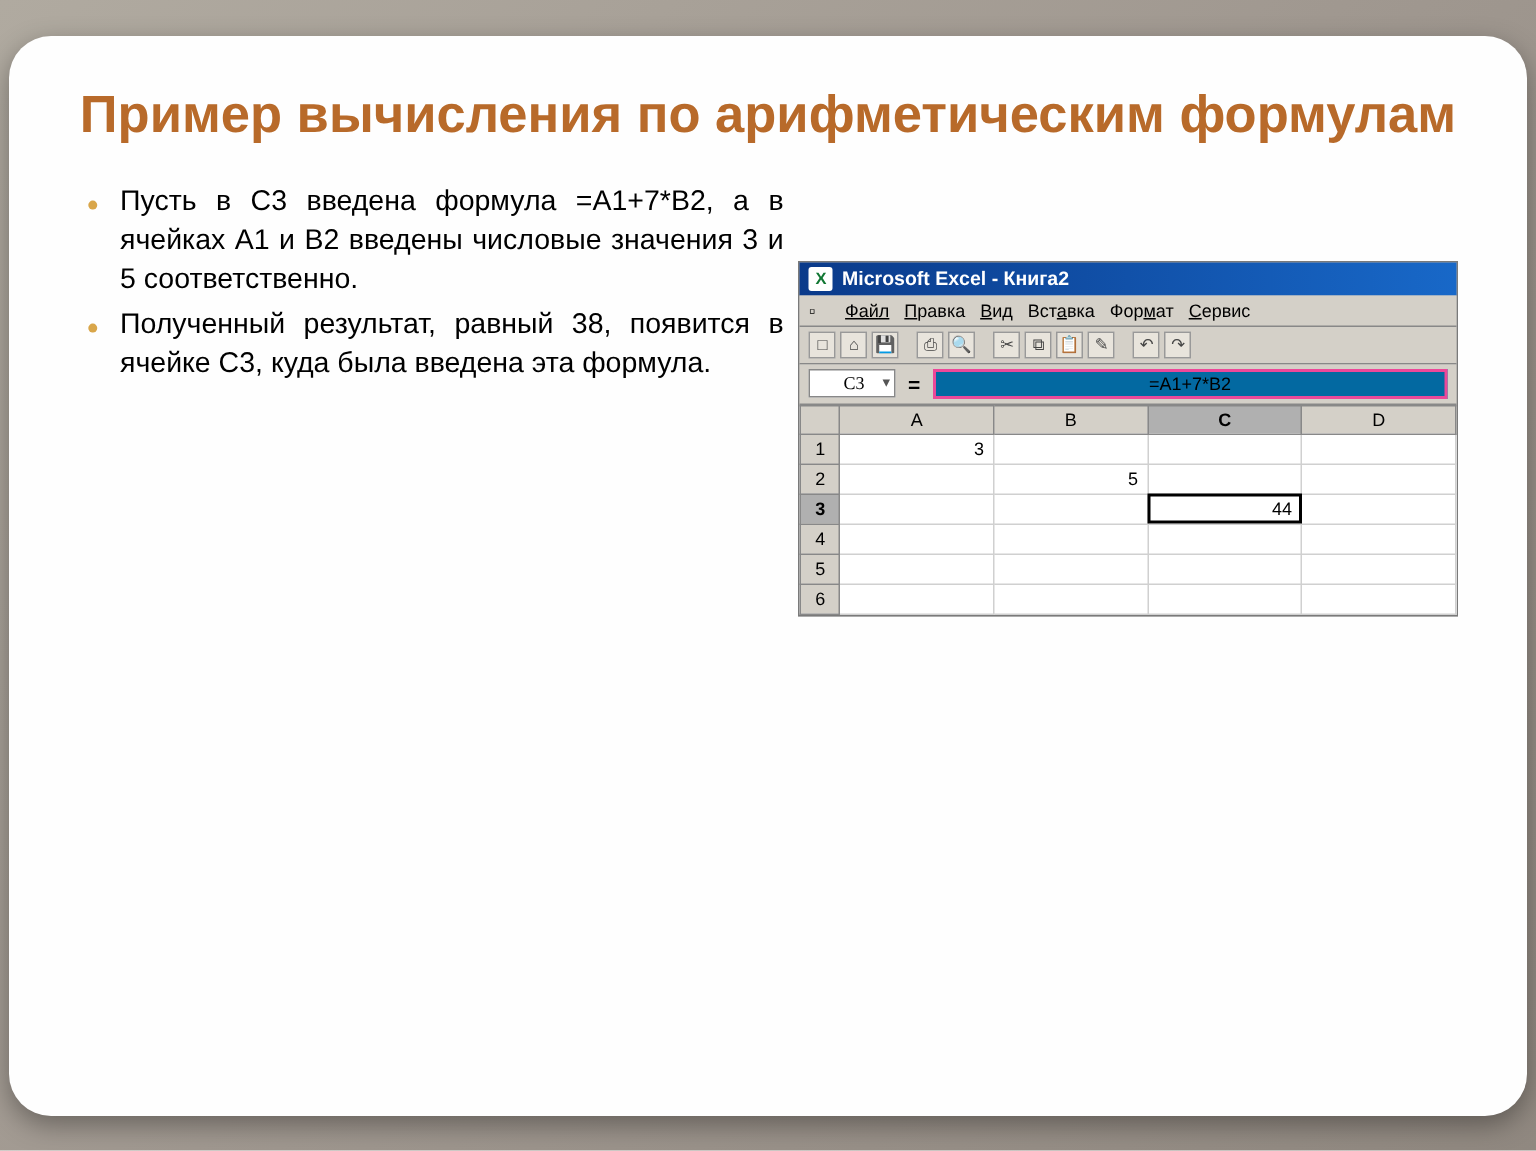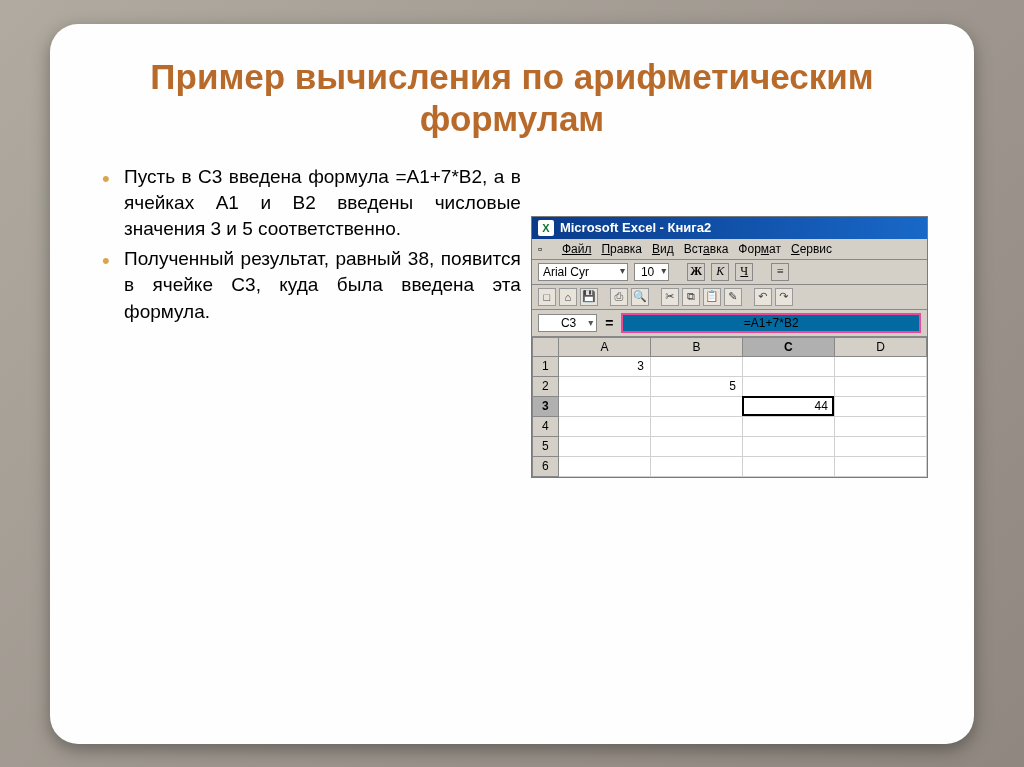"Пример вычисления по арифметическим" .slide { width: 924px -> 1012px }
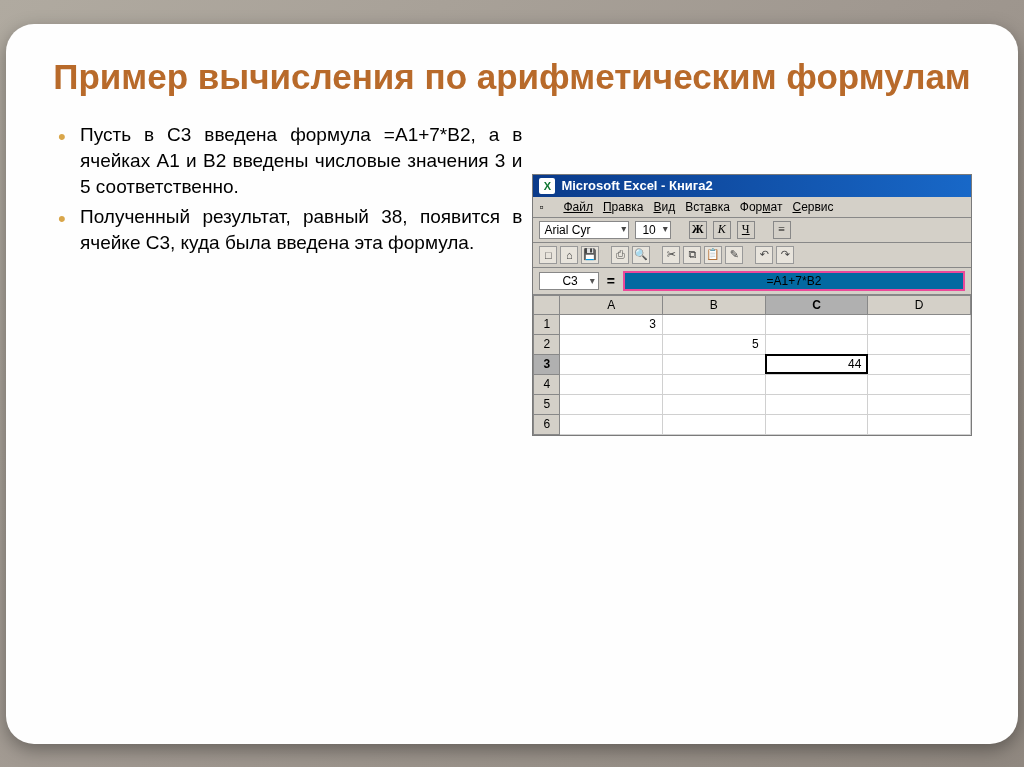"Arial Cyr" div.ex-tool { html: <div> <span>Arial Cyr</span> <span>10</span> <span></span> <span>Ж</span> <span>К</span> <span>Ч</span> <span></span> <span>≡</span> </div> -> none }
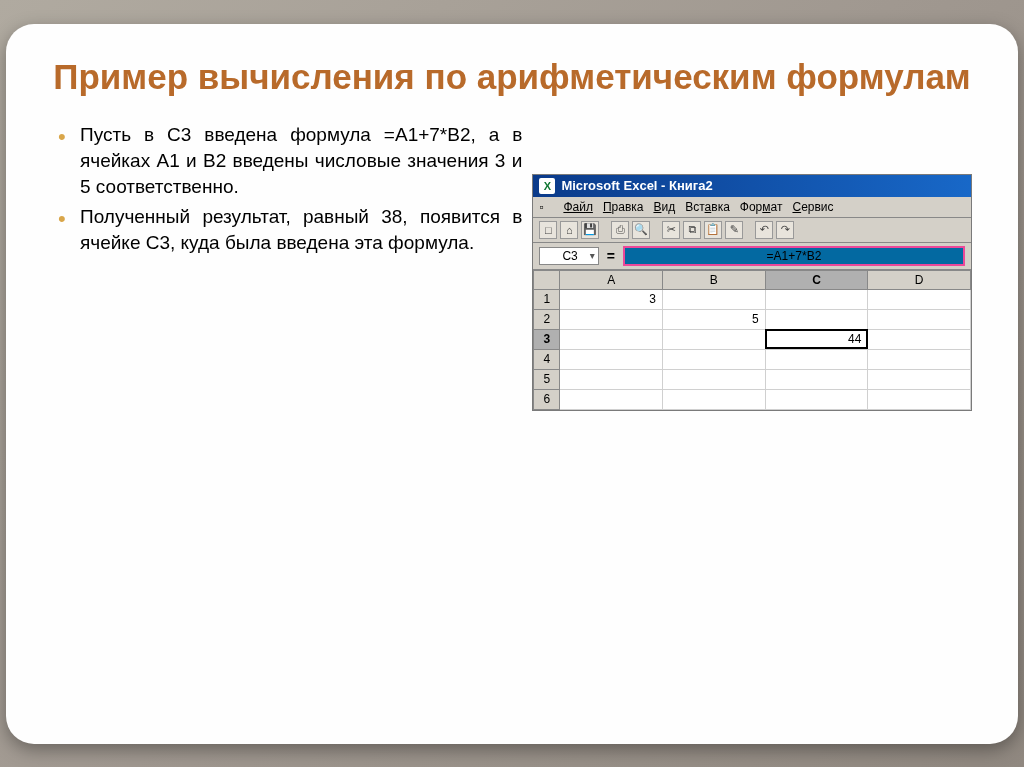"C3" .namebox { font-family: none -> Liberation Serif, serif }
